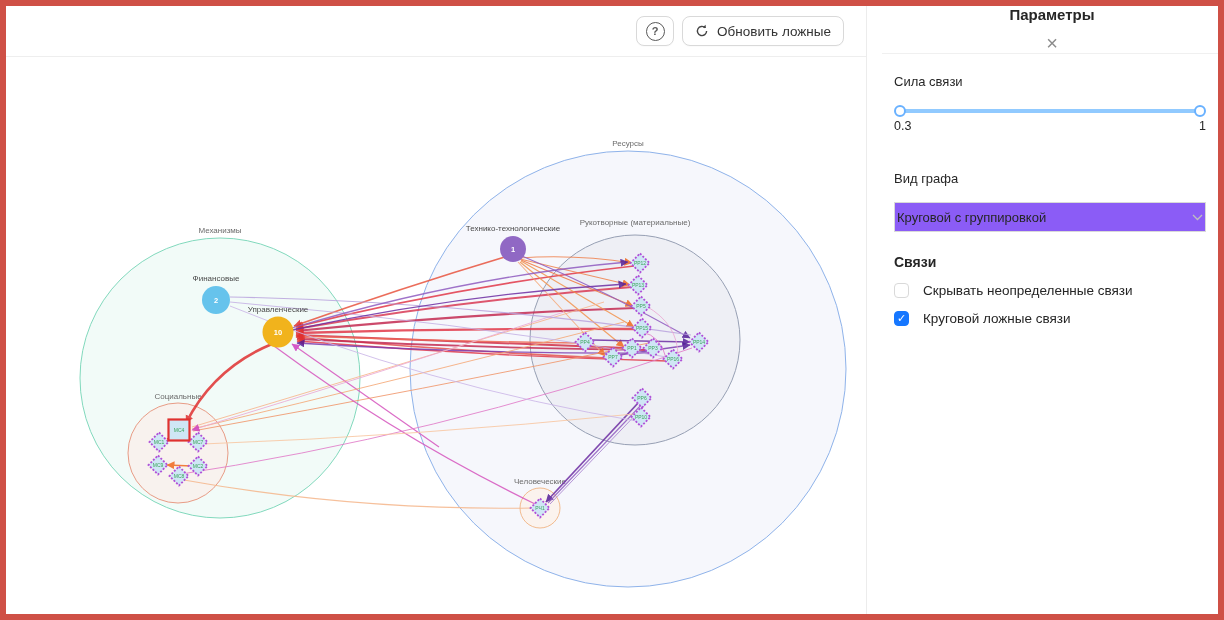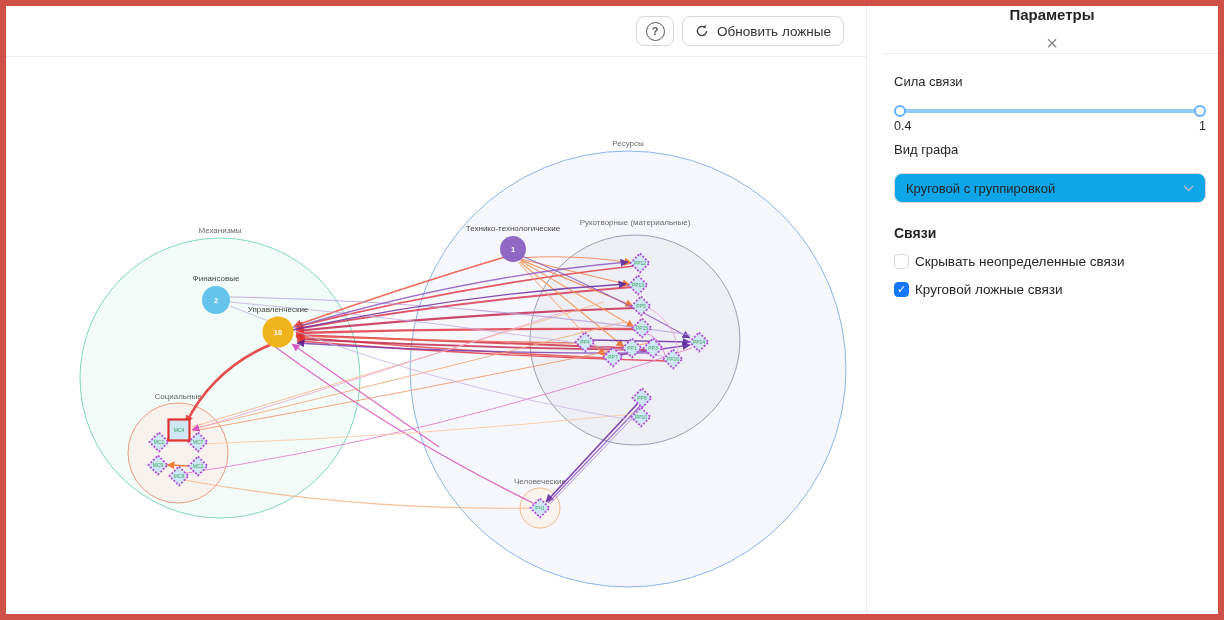"0.4" span { text: 0.4 -> 0.3 }
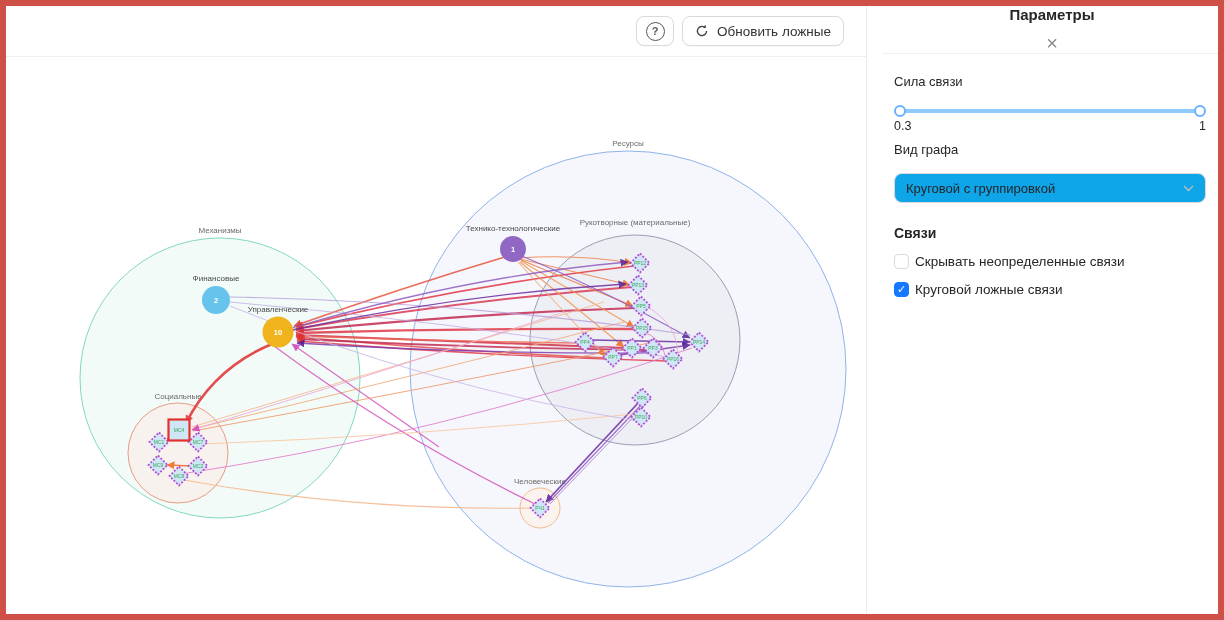"Вид графа" .section { margin-top: 9px -> 38px }
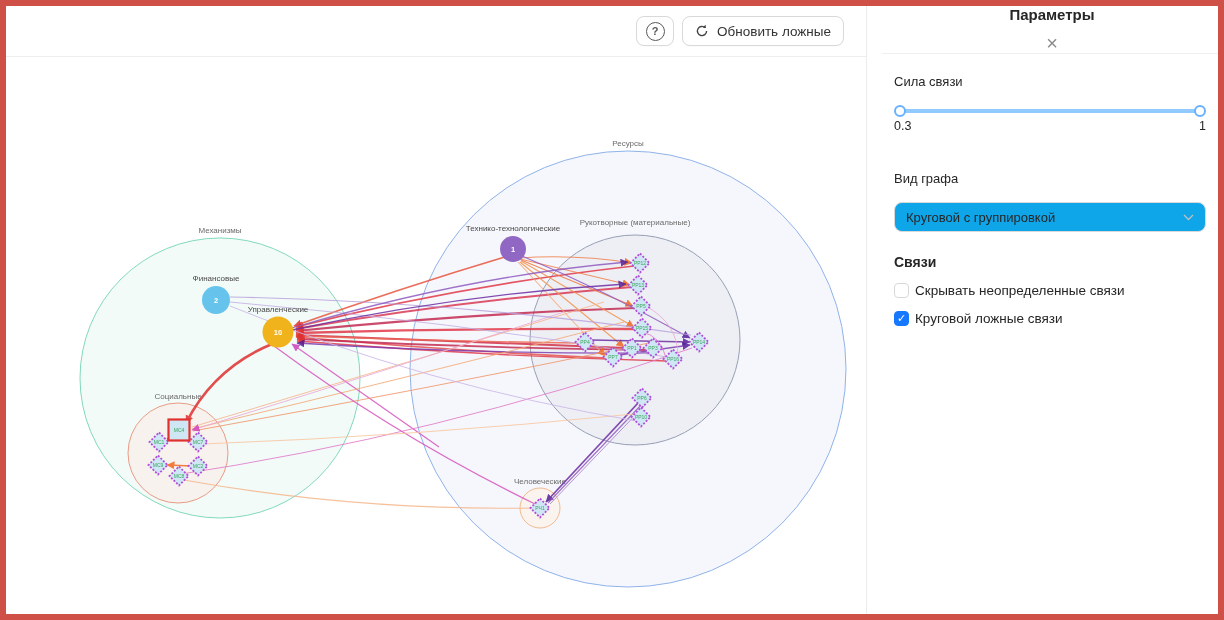"Круговой с группировкой" .select { background: #0ea5e9 -> #8b5cf6; border-radius: 8px -> 0; padding: 0 11px -> 0 2px }
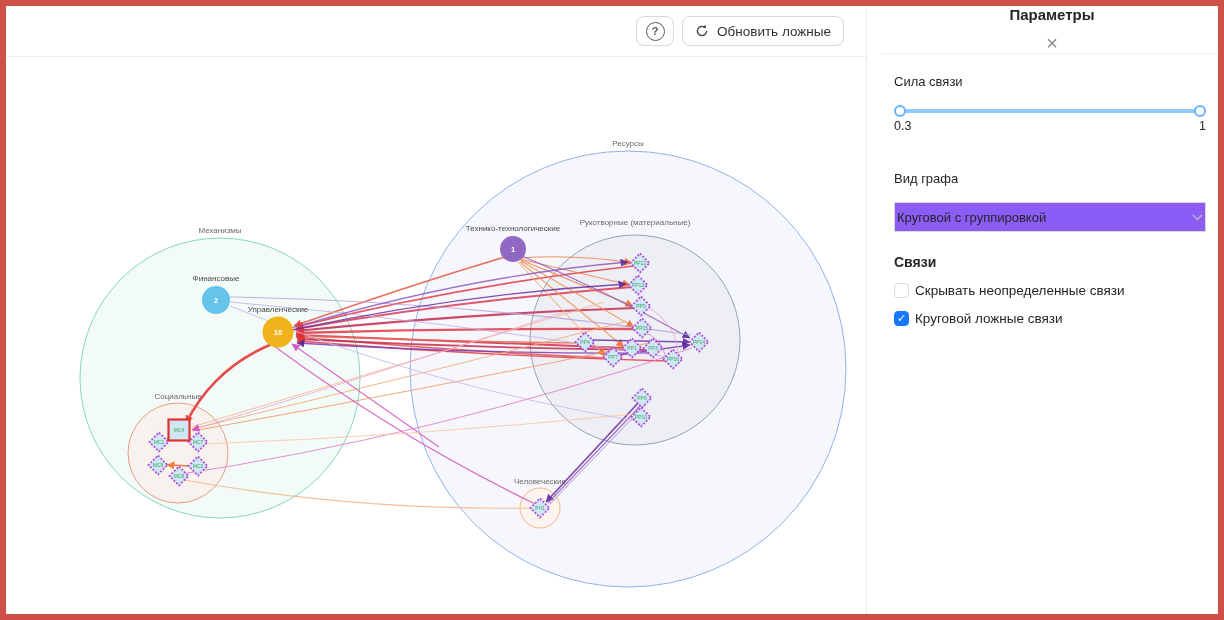"Скрывать неопределенные связи" .cb-row { gap: 6px -> 14px }
